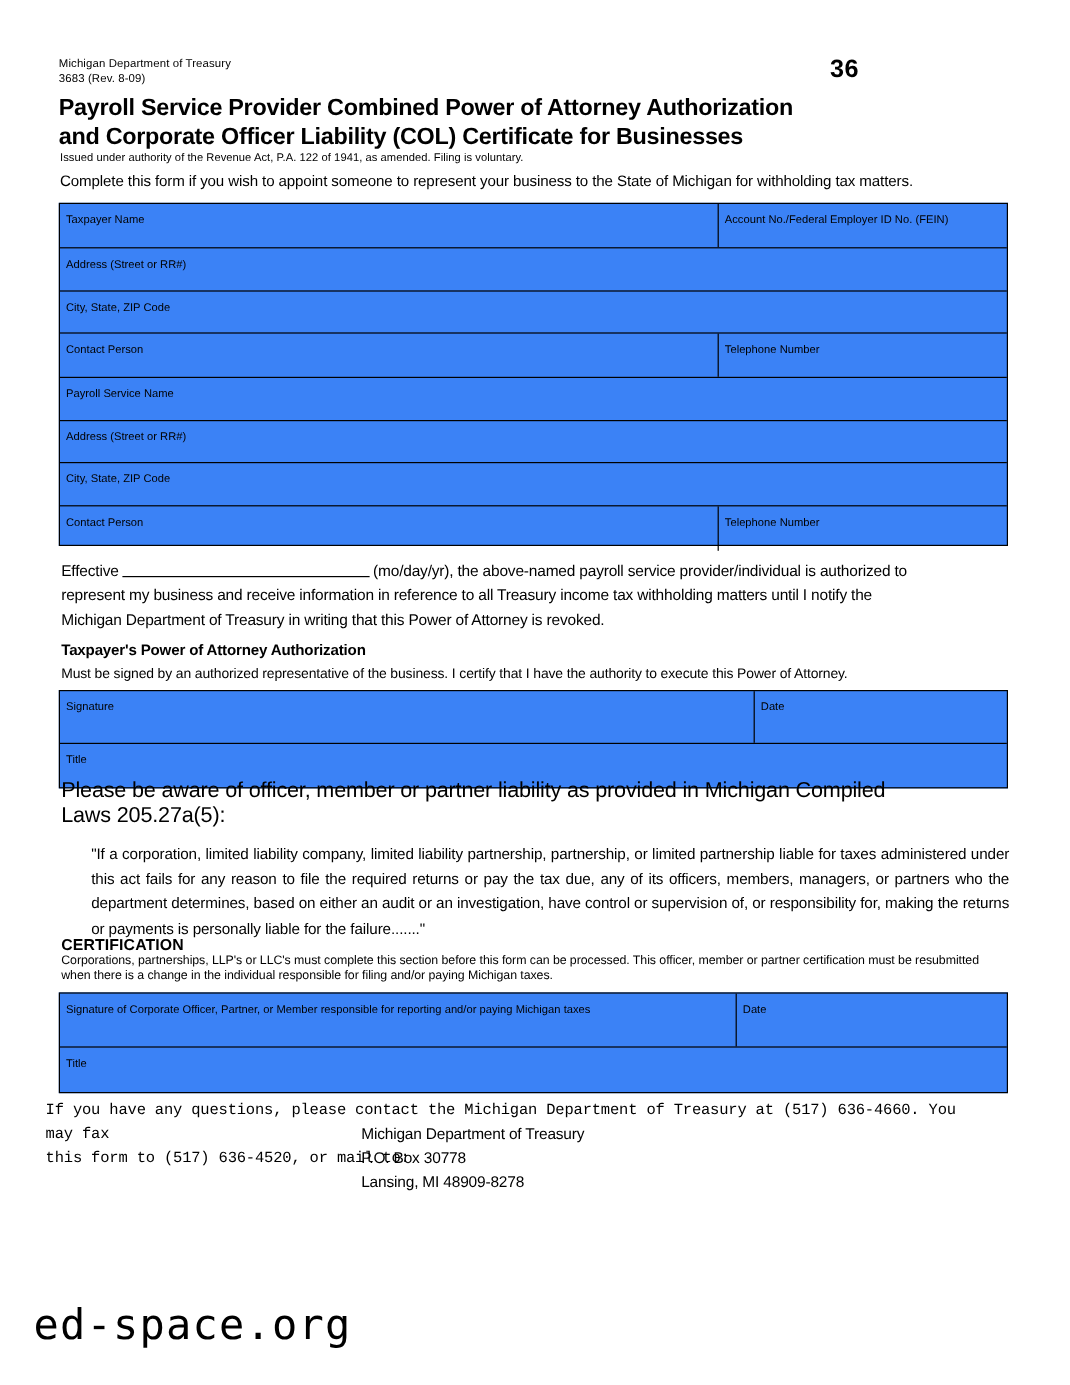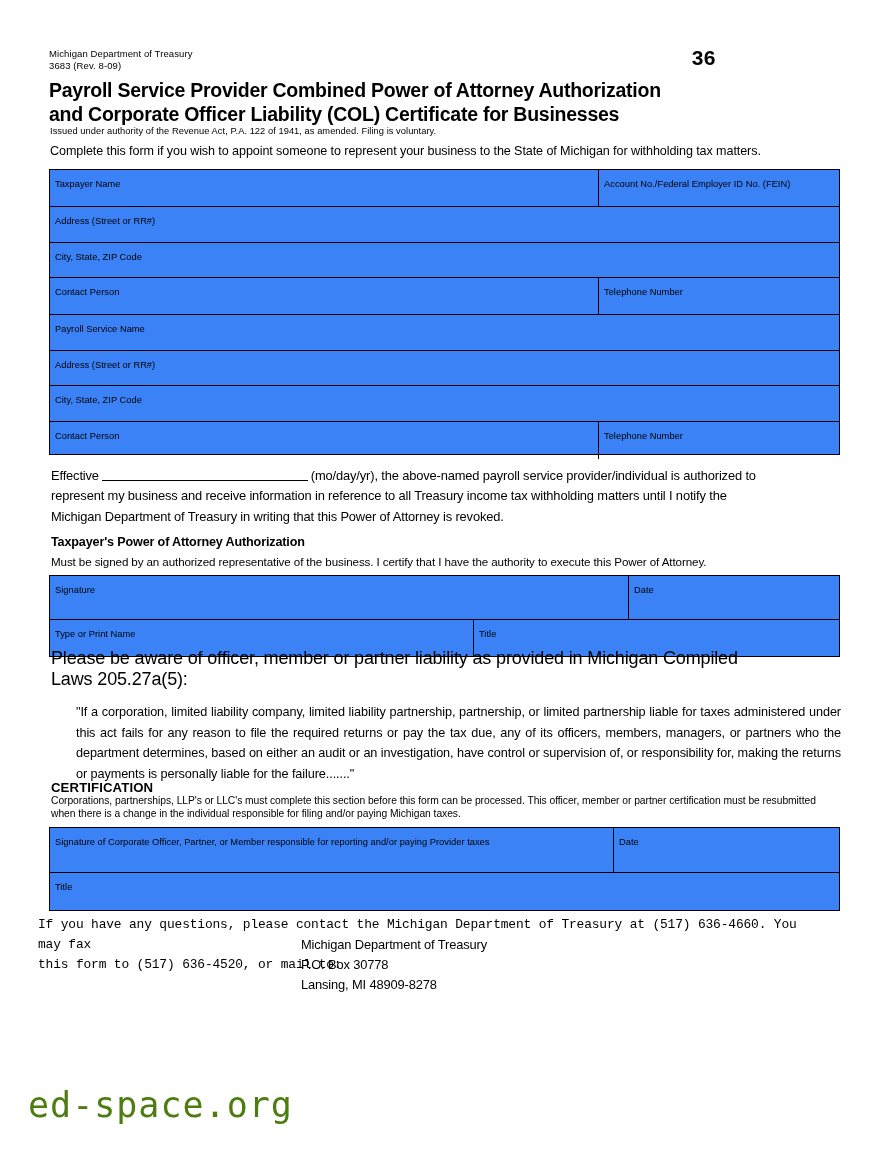"Type or Print Name" div.fcell { html: <div> <span>Type or Print Name</span> </div> -> none }
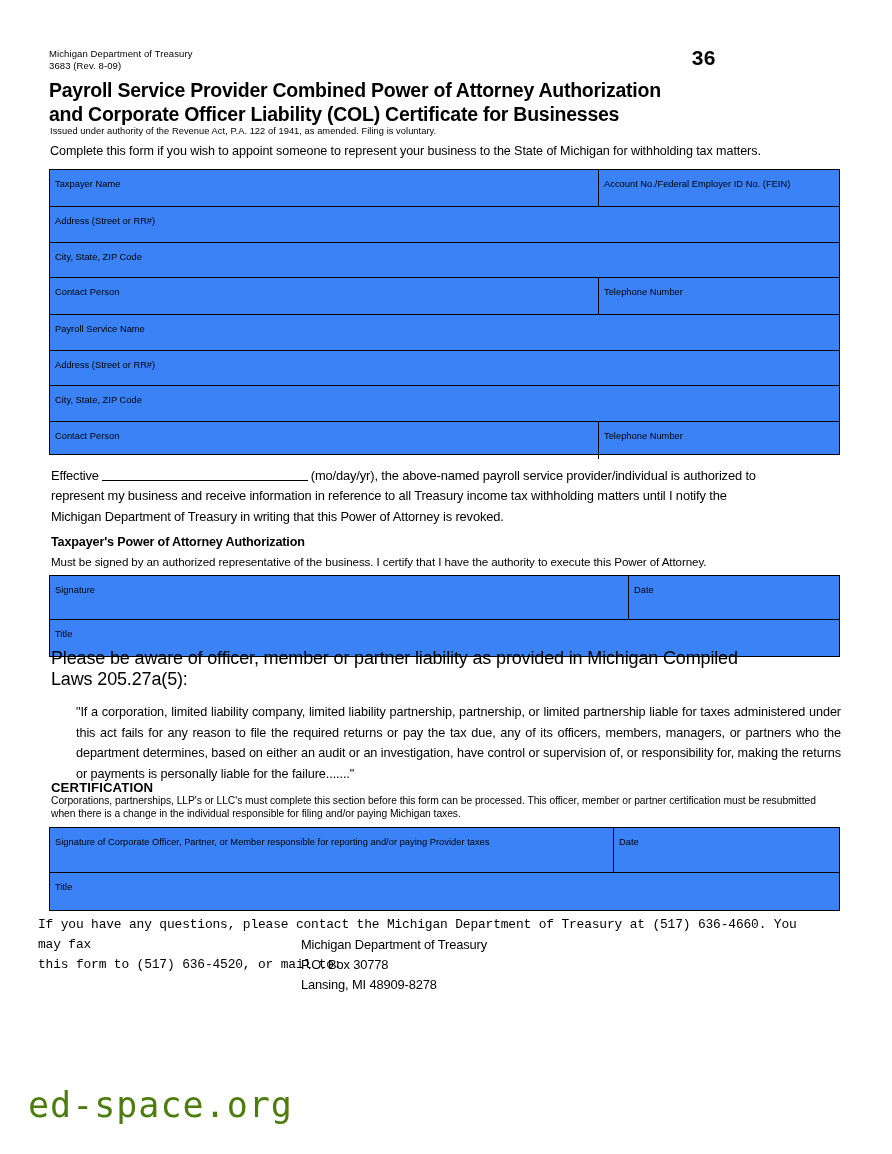"Signature of Corporate Officer, Partner," span.flabel { text: Provider -> Michigan }
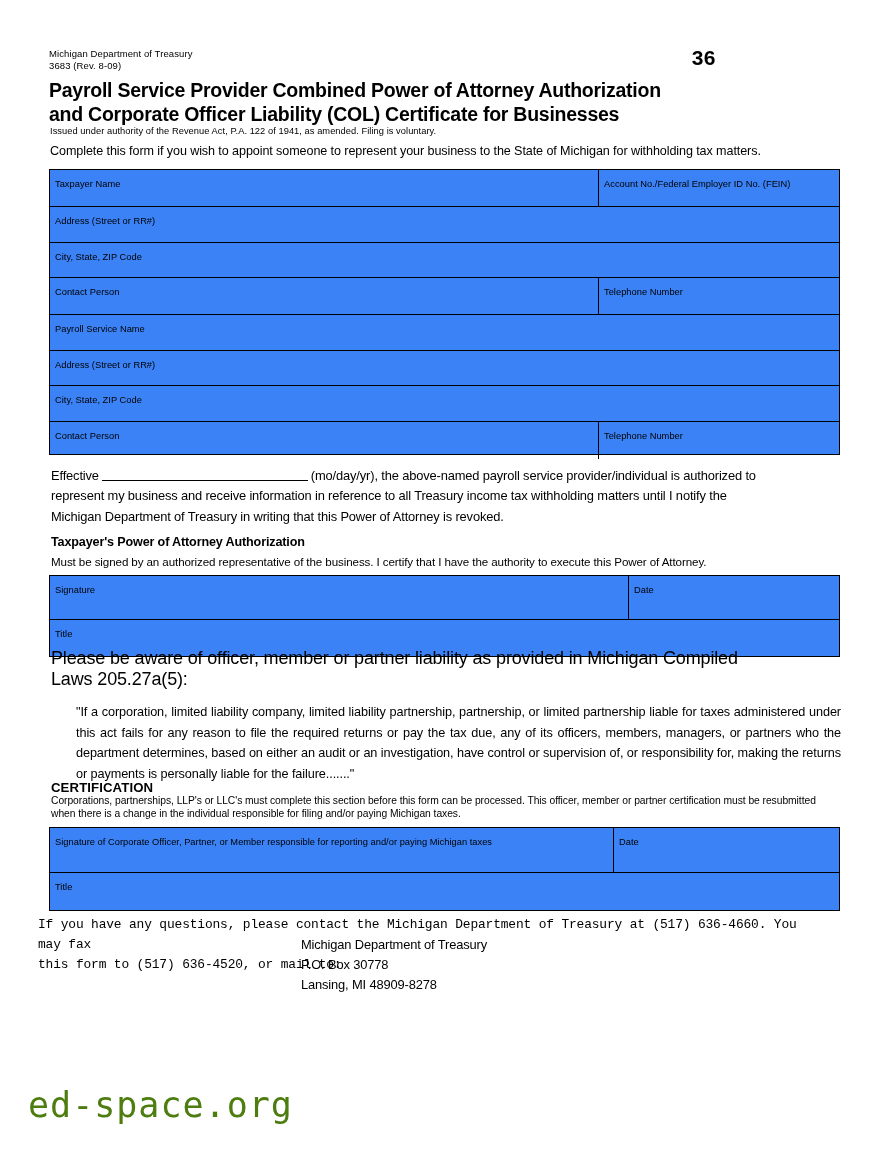"ed-space.org" div.watermark { color: #4d7c0f -> #000000 }
